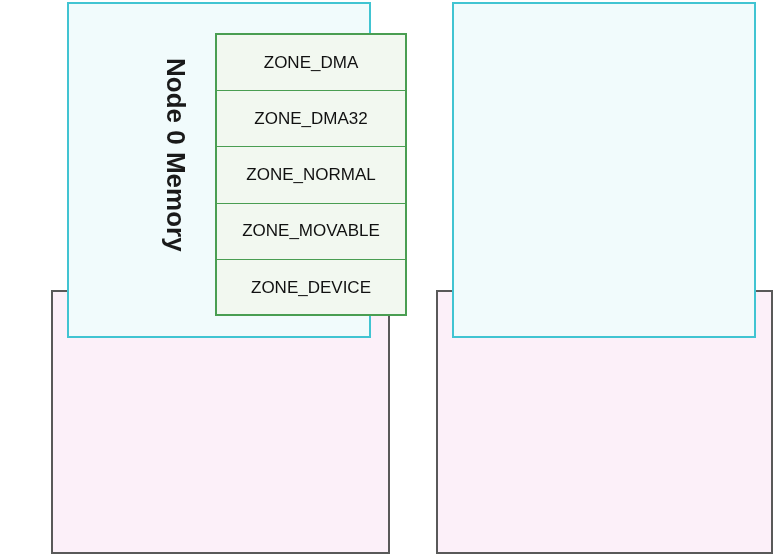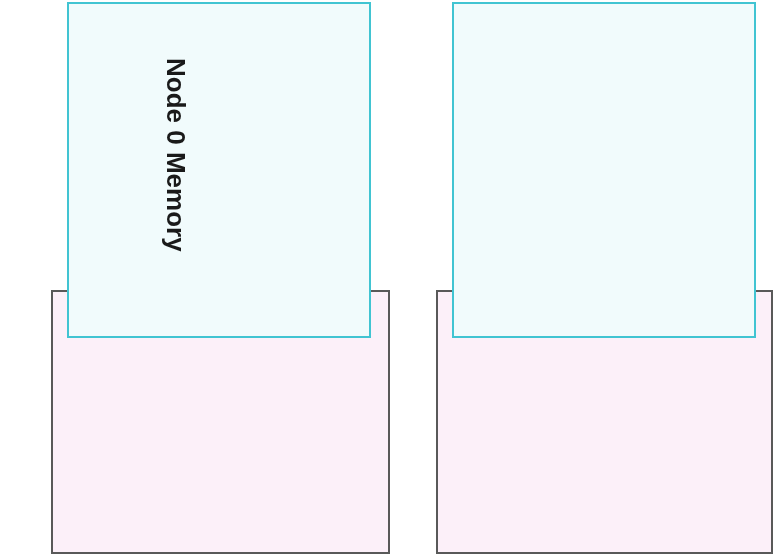"ZONE_DMA" div.zone-stack { html: none -> <div> <div>ZONE_DMA</div> <div>ZONE_DMA32</div> <div>ZONE_NORMAL</div> <div>ZONE_MOVABLE</div> <div>ZONE_DEVICE</div> </div> }
